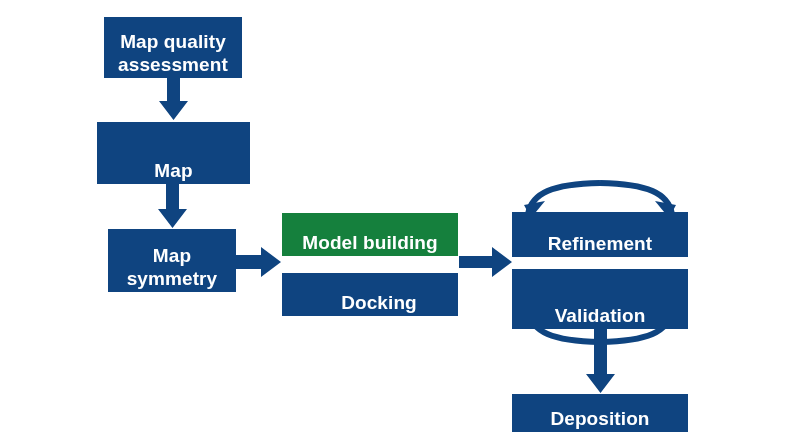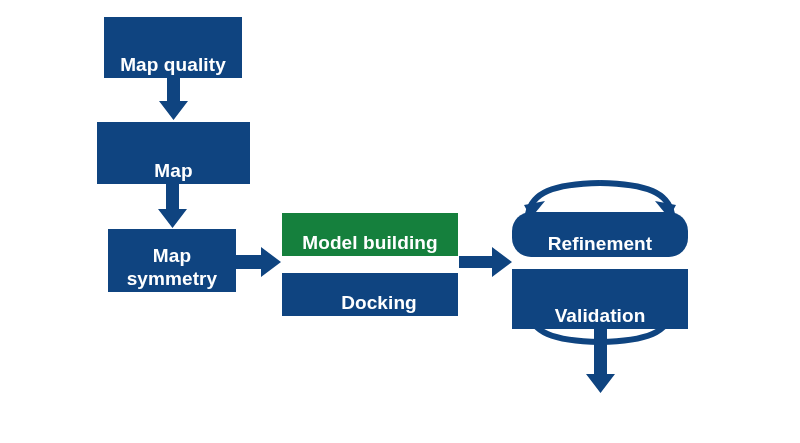"assessment" span.l2 { html: none -> <span>assessment</span> }
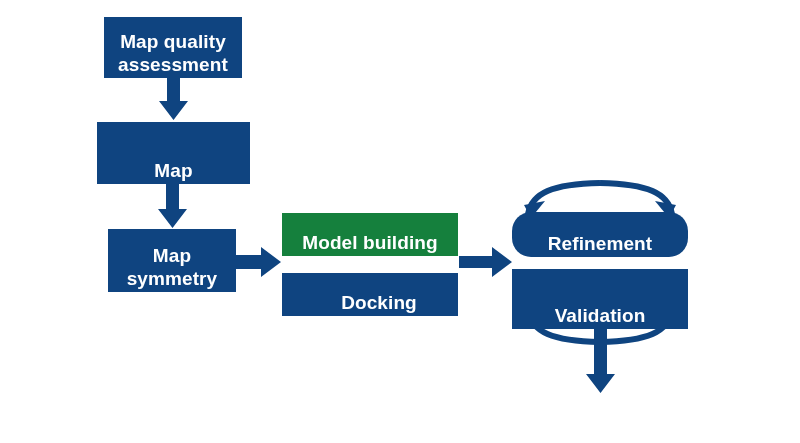"Refinement" #n-refinement { border-radius: 19px -> none }
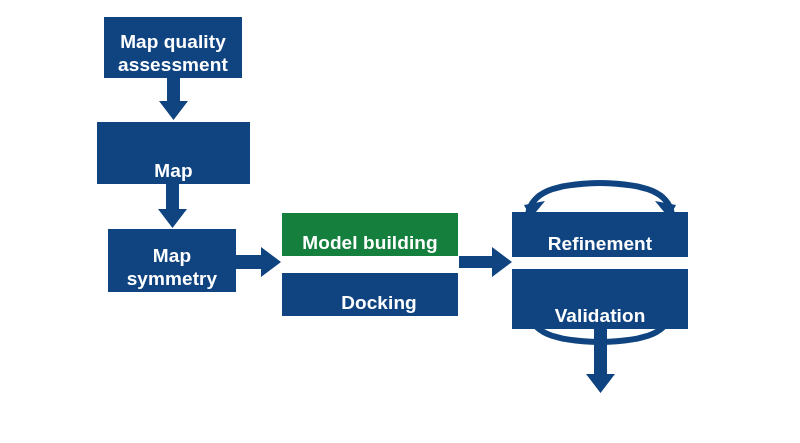"Deposition" div.node { html: none -> <div> <span>Deposition</span> </div> }
